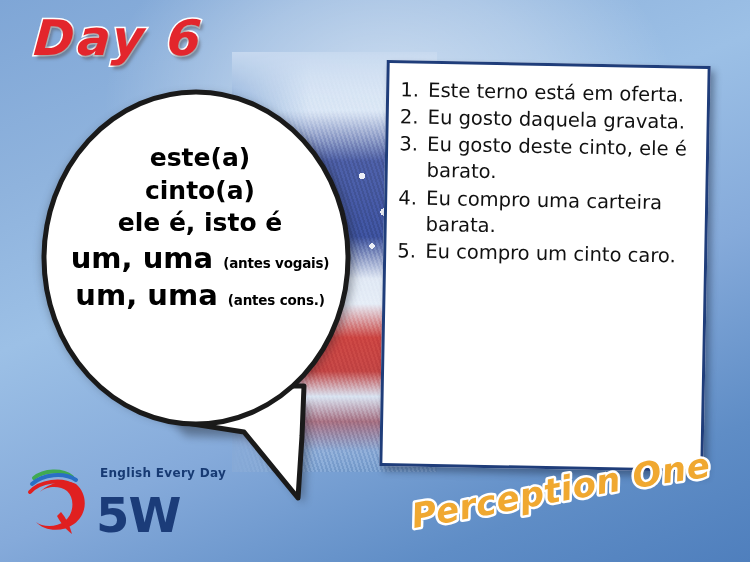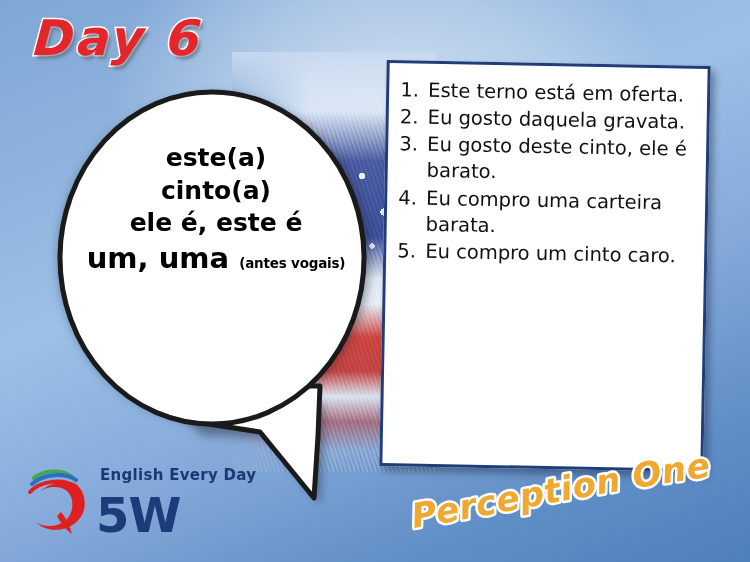"este(a)" #bubble-wrap { left: 52px -> 36px }
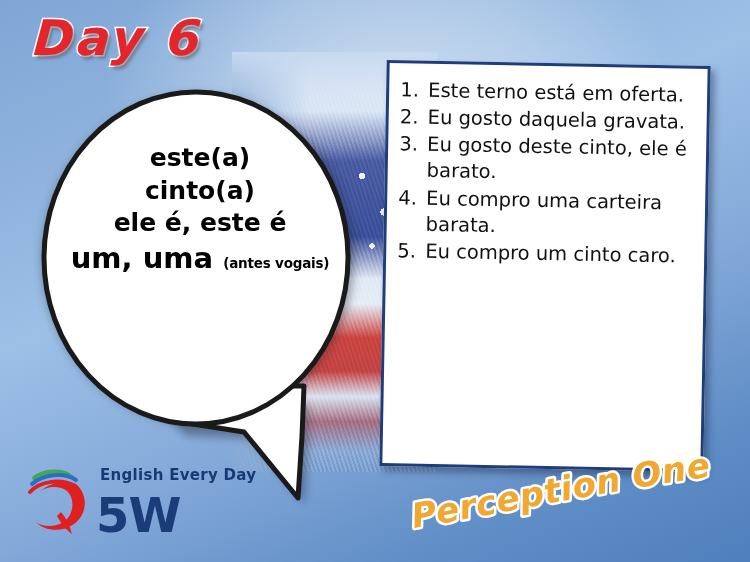"ele é, este é" span { text: este -> isto }
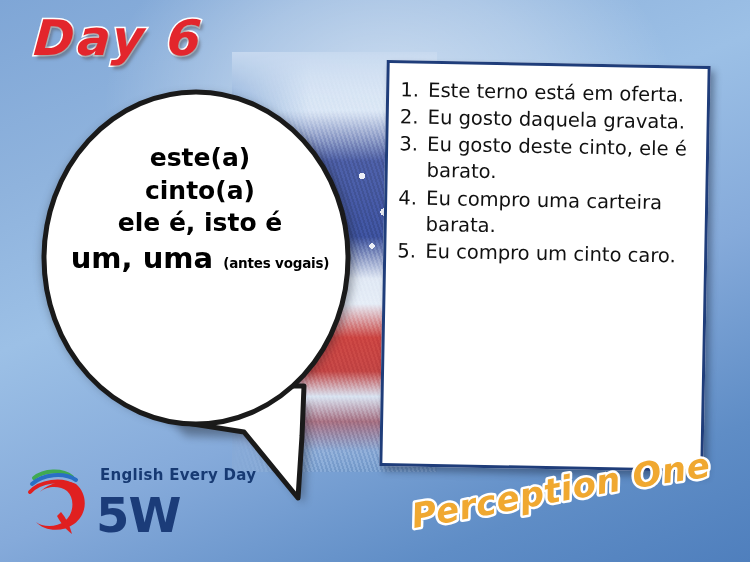"um, uma (antes cons.)" span.l { html: none -> <span><span>um, uma</span> <span>(antes cons.)</span></span> }
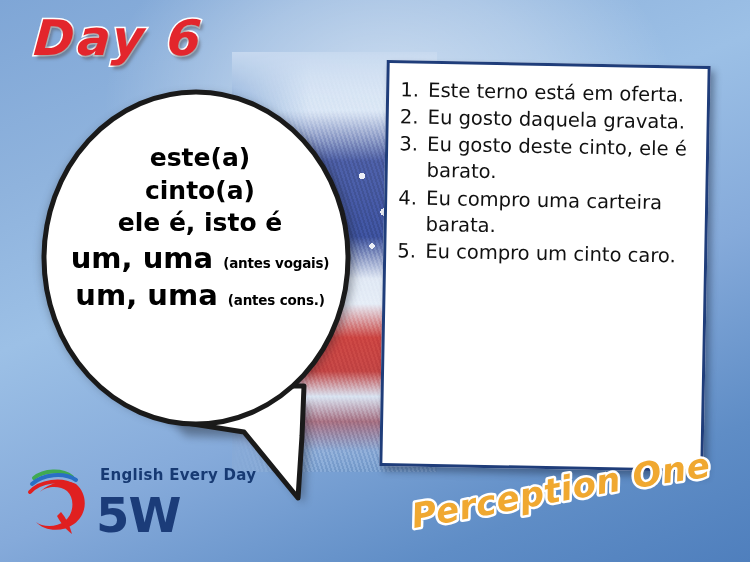"English Every Day" #logo .eed { font-size: 15px -> 12px }
